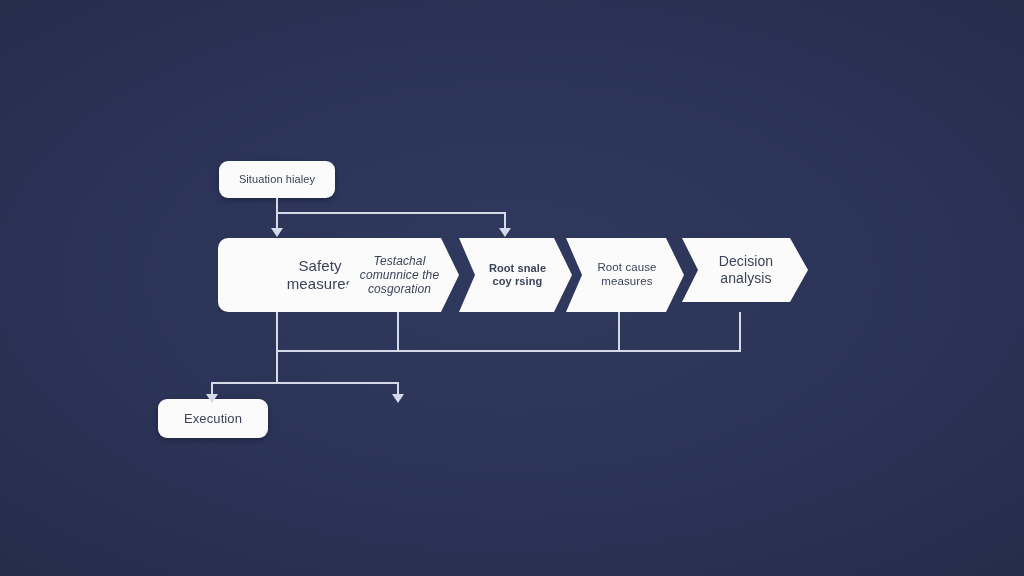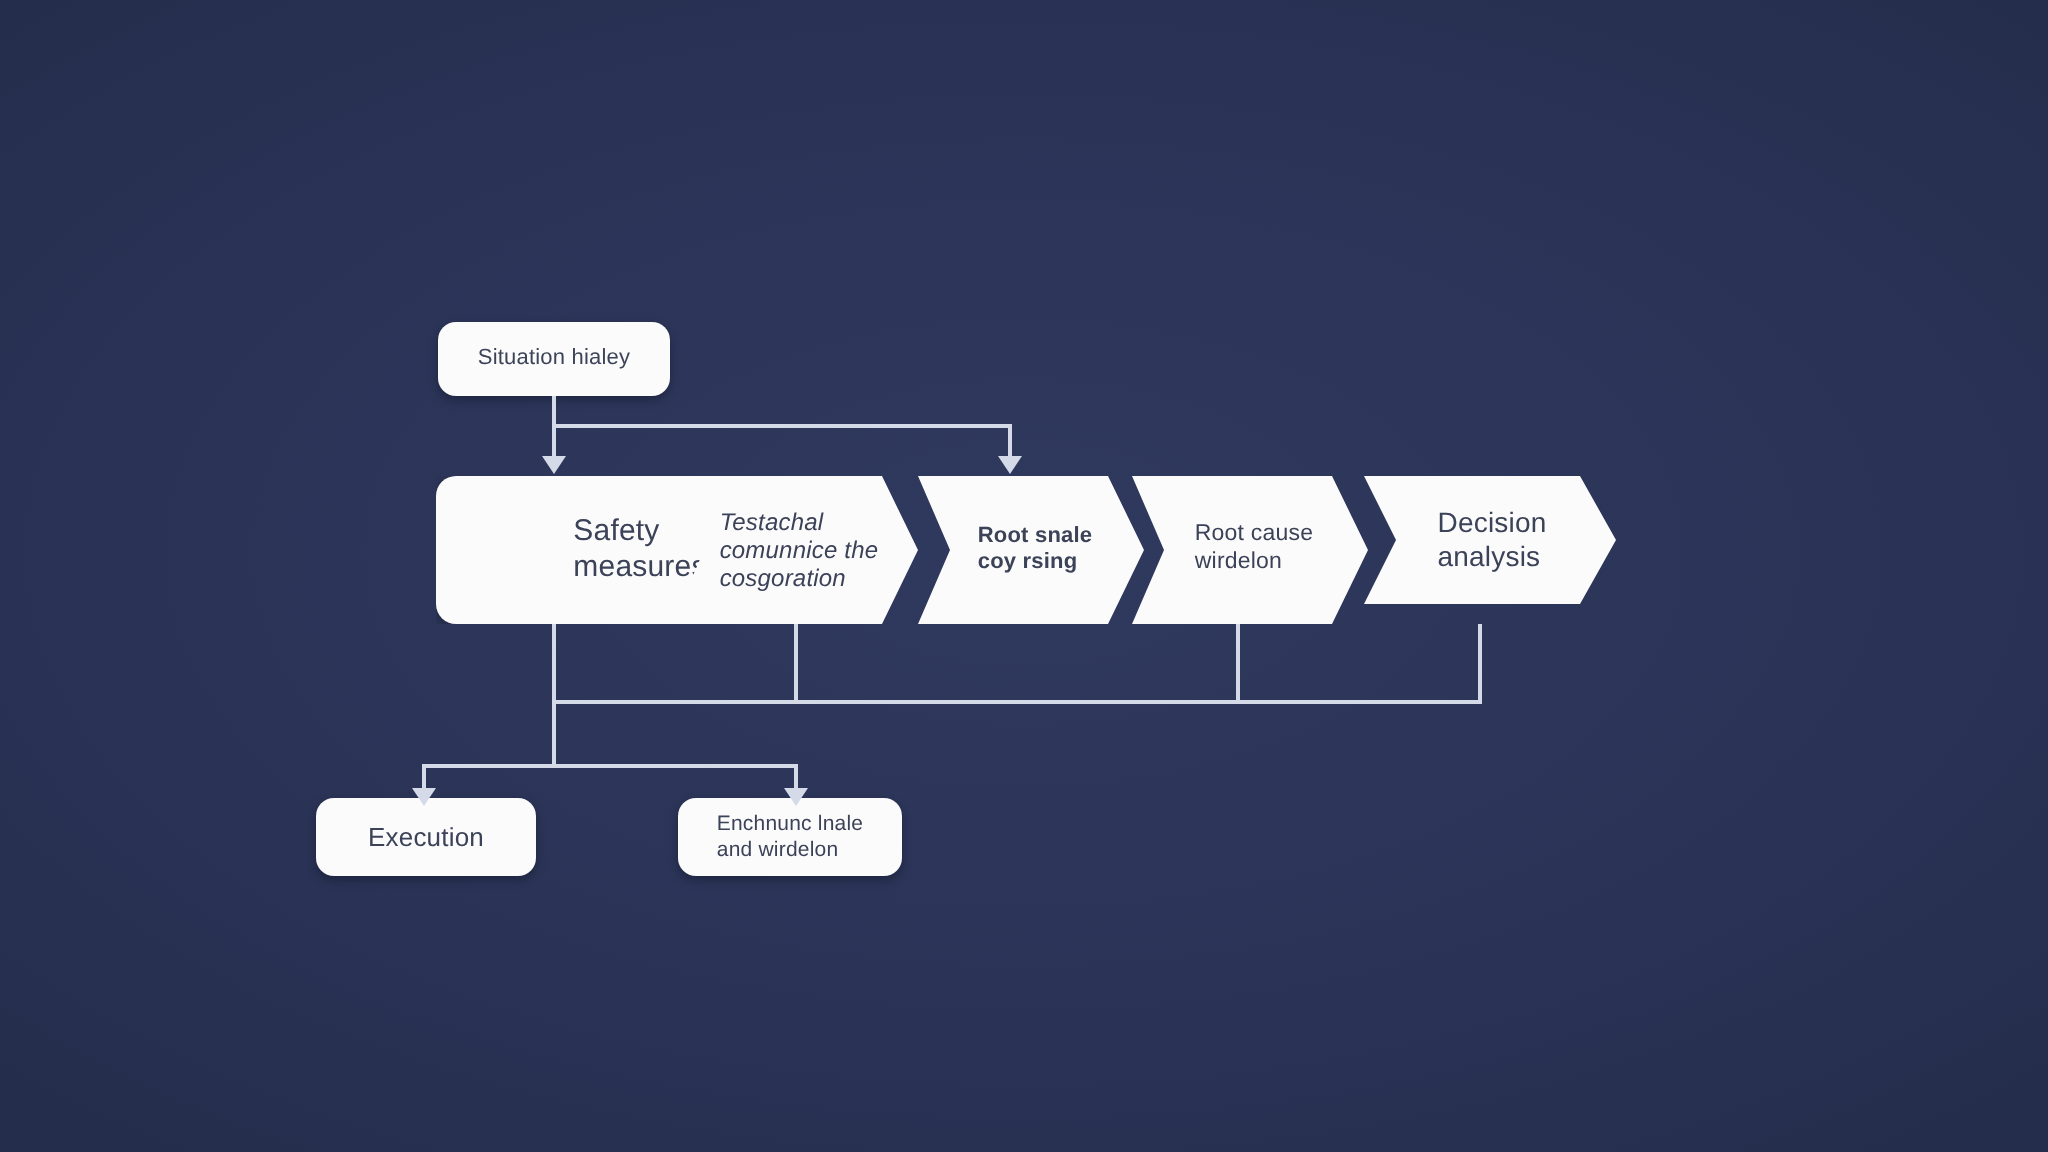"Situation hialey" .node-label { text-align: left -> center }
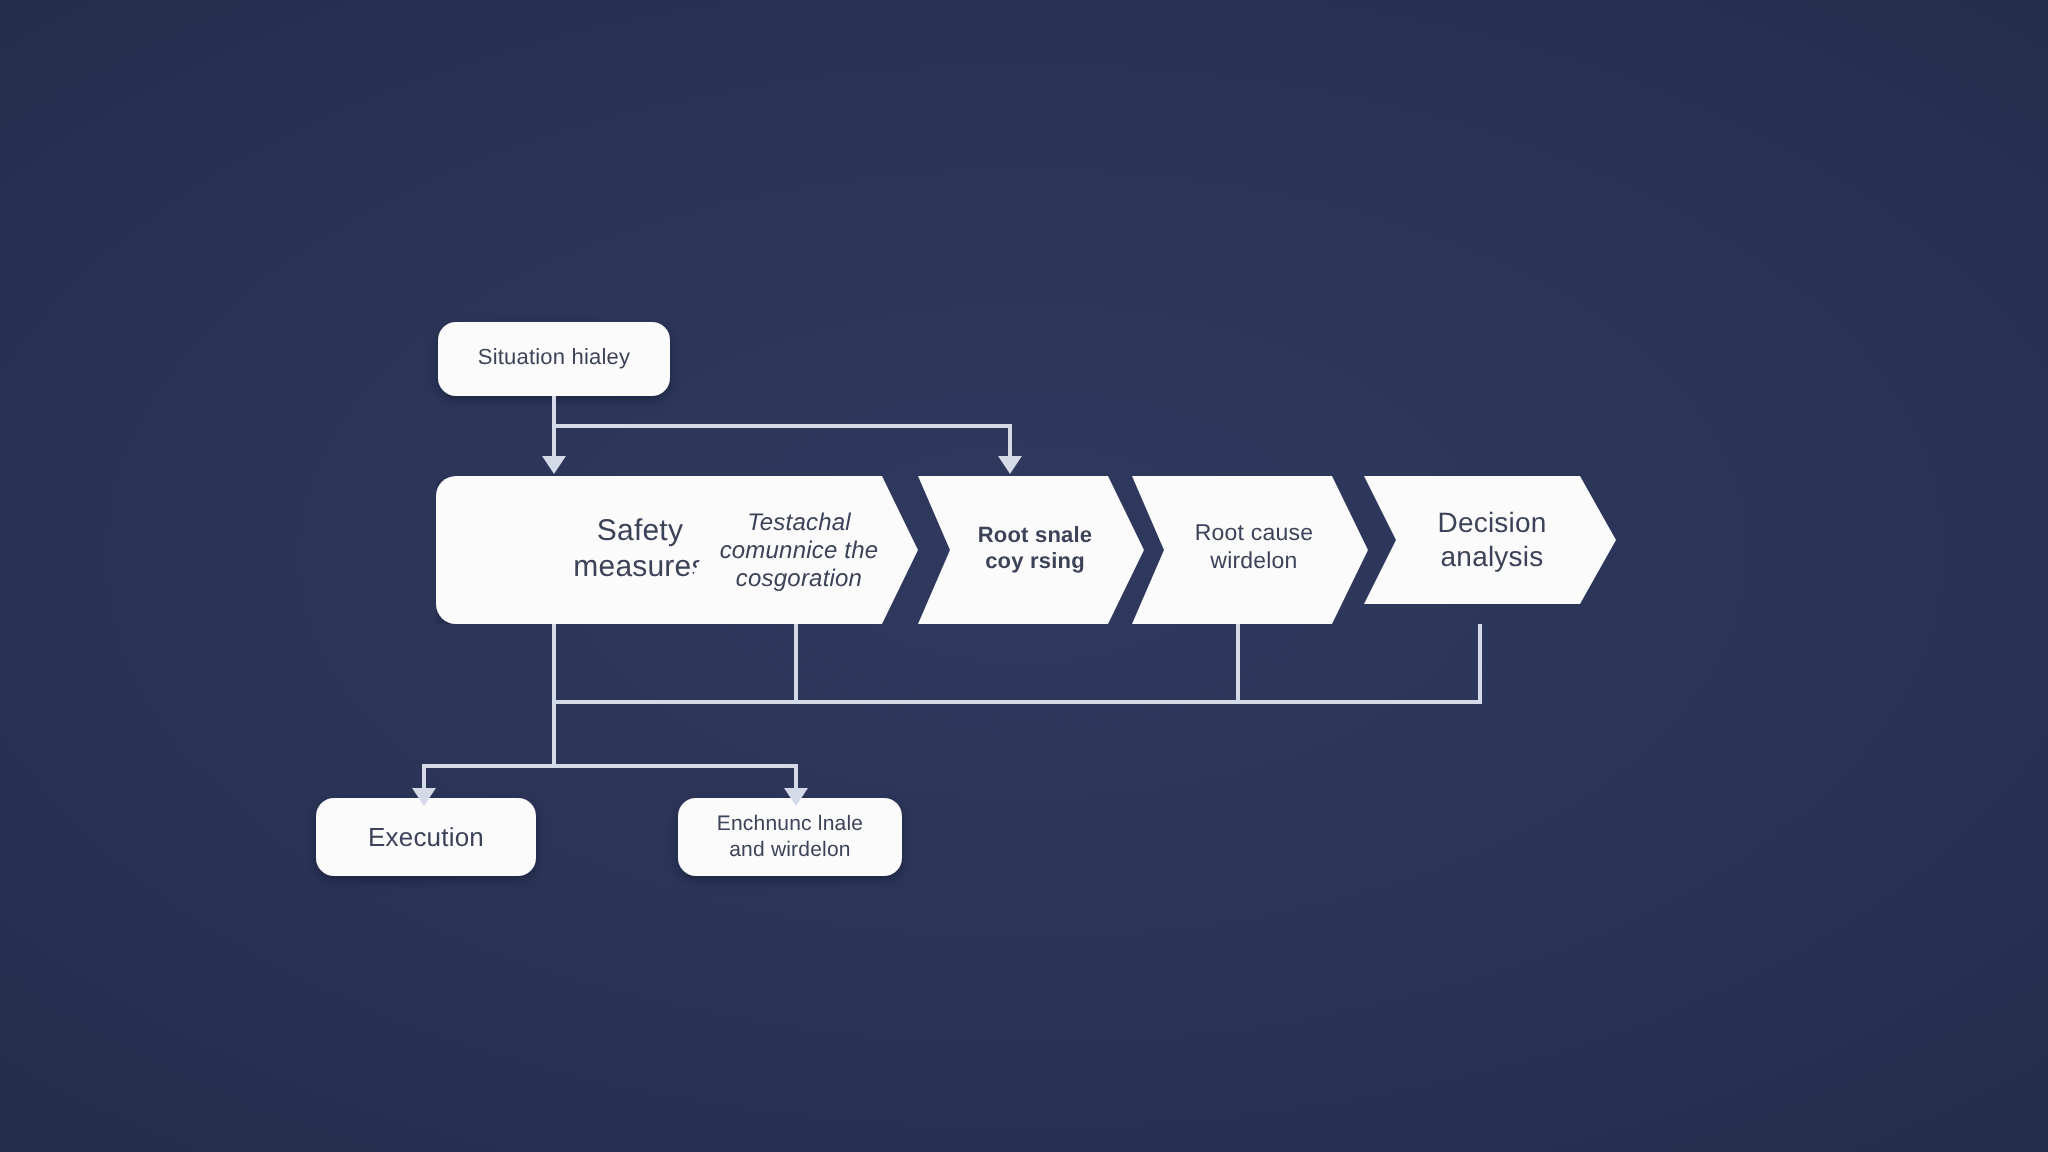"Root cause" span.node-label { text: wirdelon -> measures }
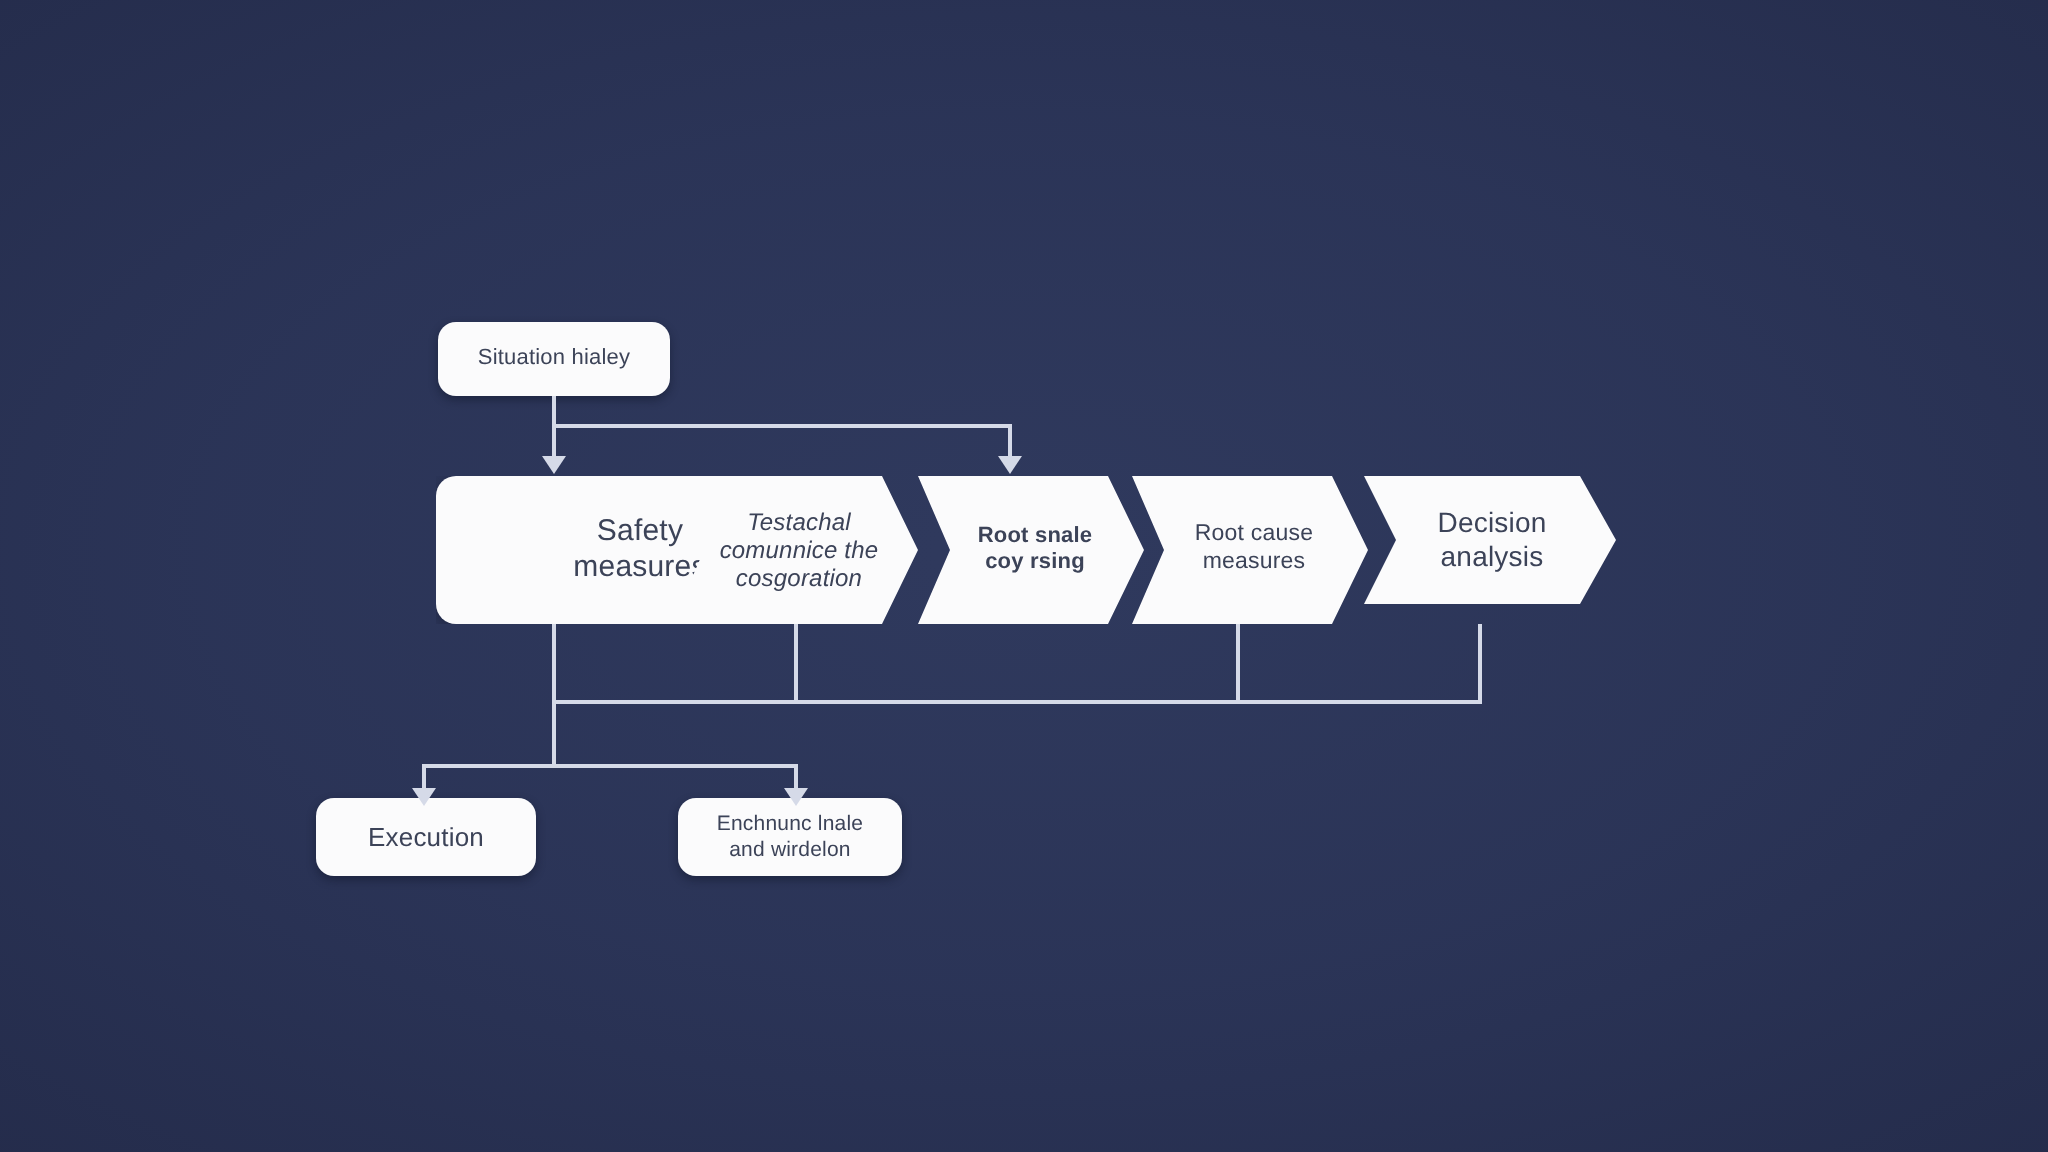"Enchnunc lnale" div.rbox { html: <div> <span>Enchnunc lnale and wirdelon</span> </div> -> none }
